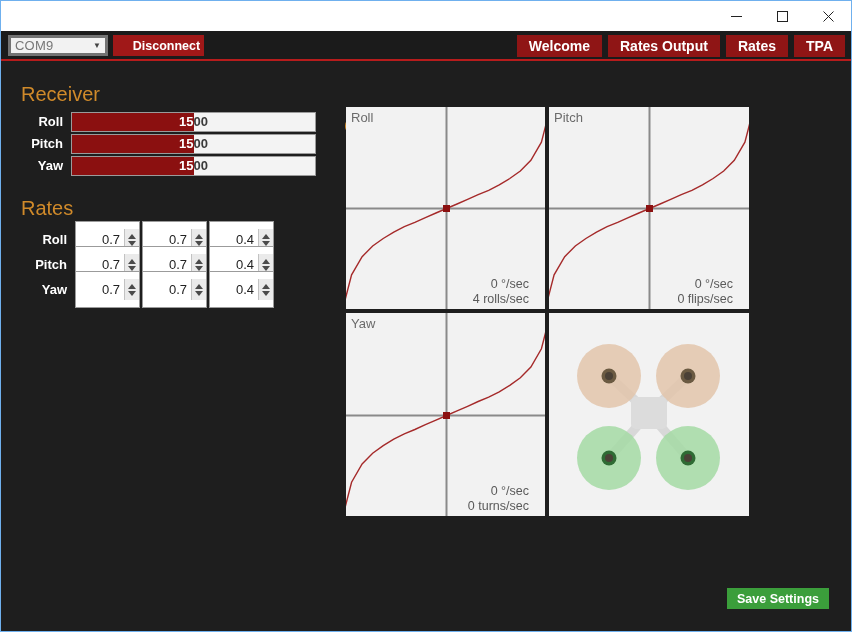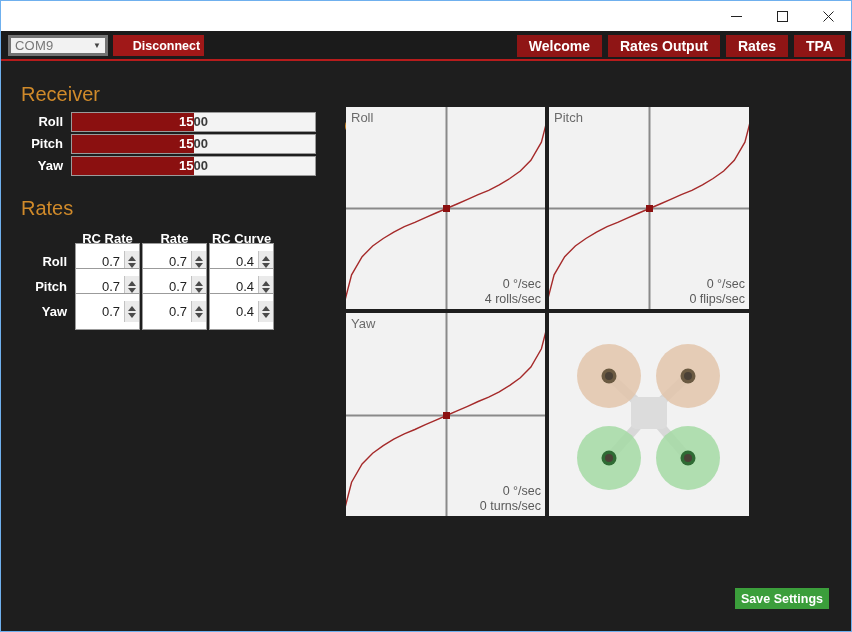"RC Rate" div.rt-head { html: <div> <div></div> <div>RC Rate</div> <div>Rate</div> <div>RC Curve</div> </div> -> none }
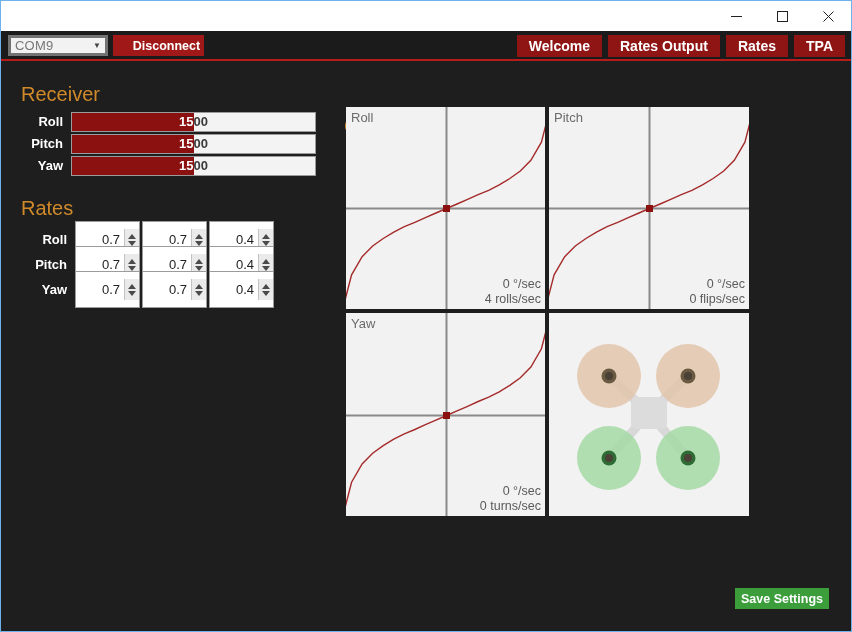"0 °/sec" .chart-readout { right: 4px -> 16px }
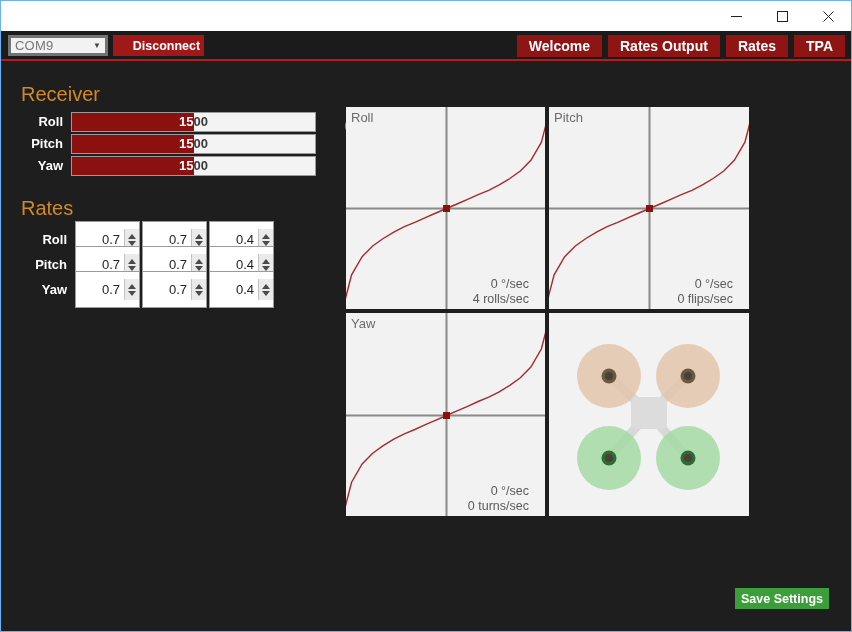"Save Settings" #save-settings { width: 94px -> 102px }
